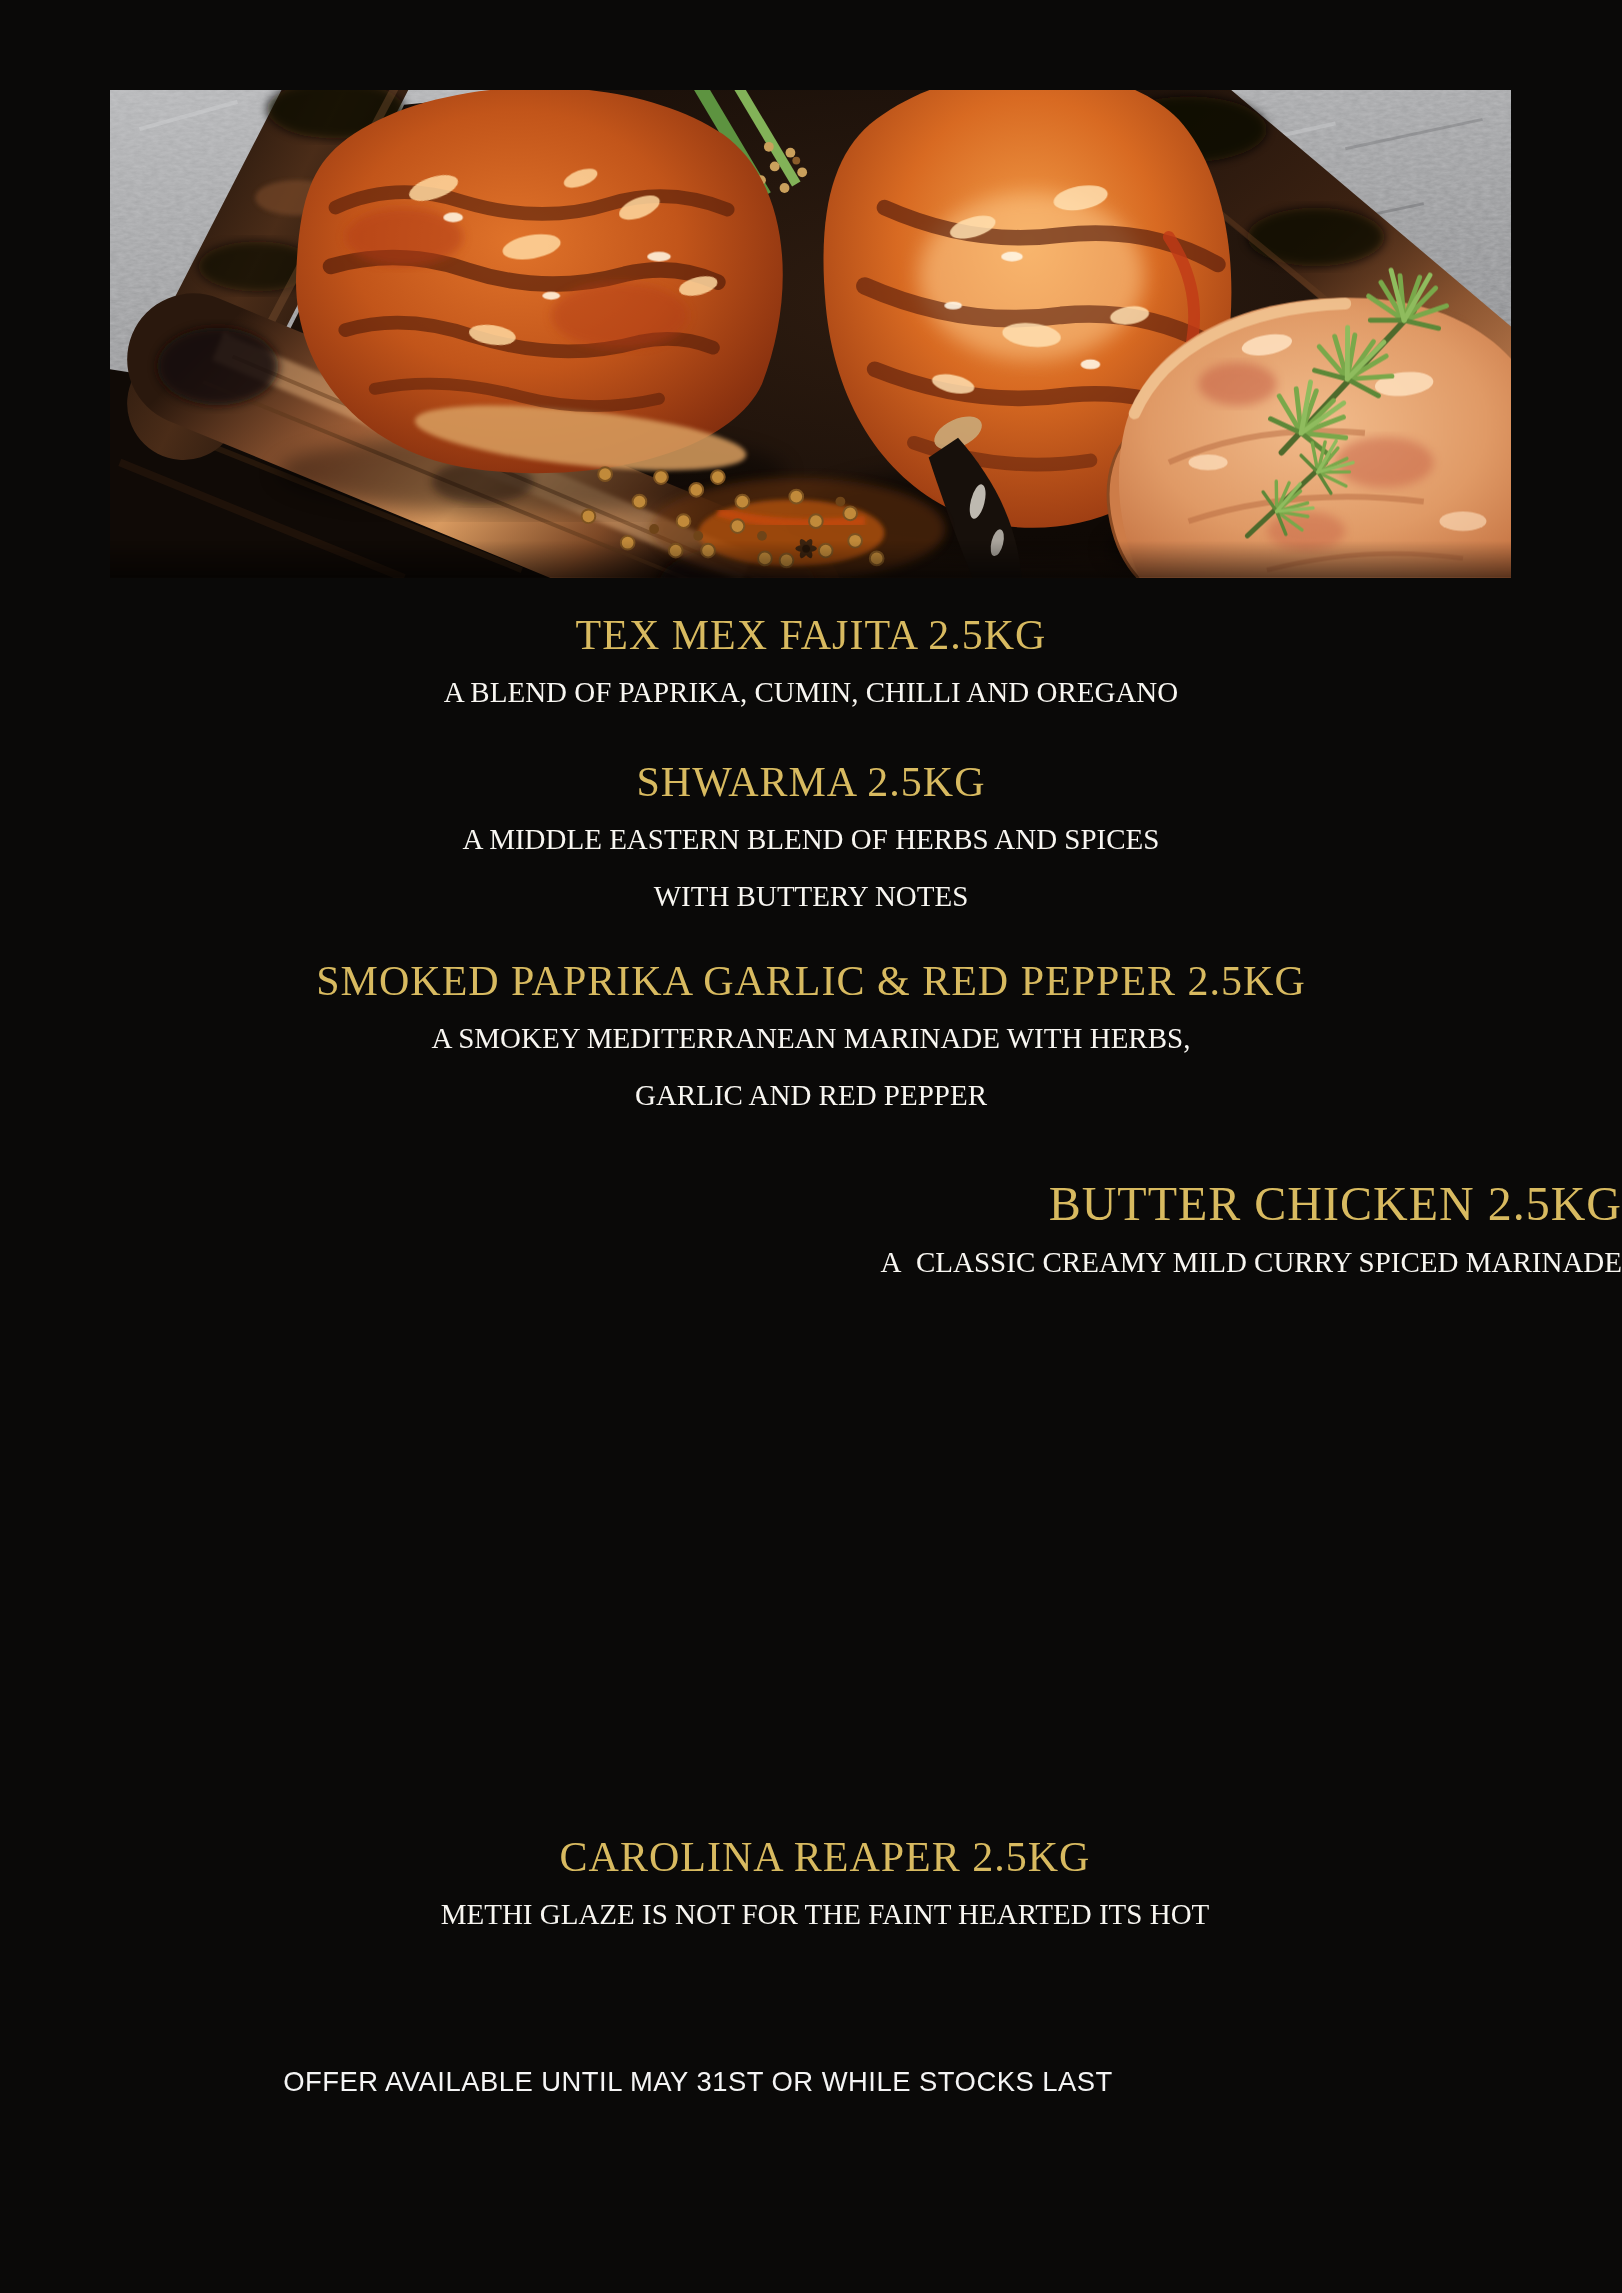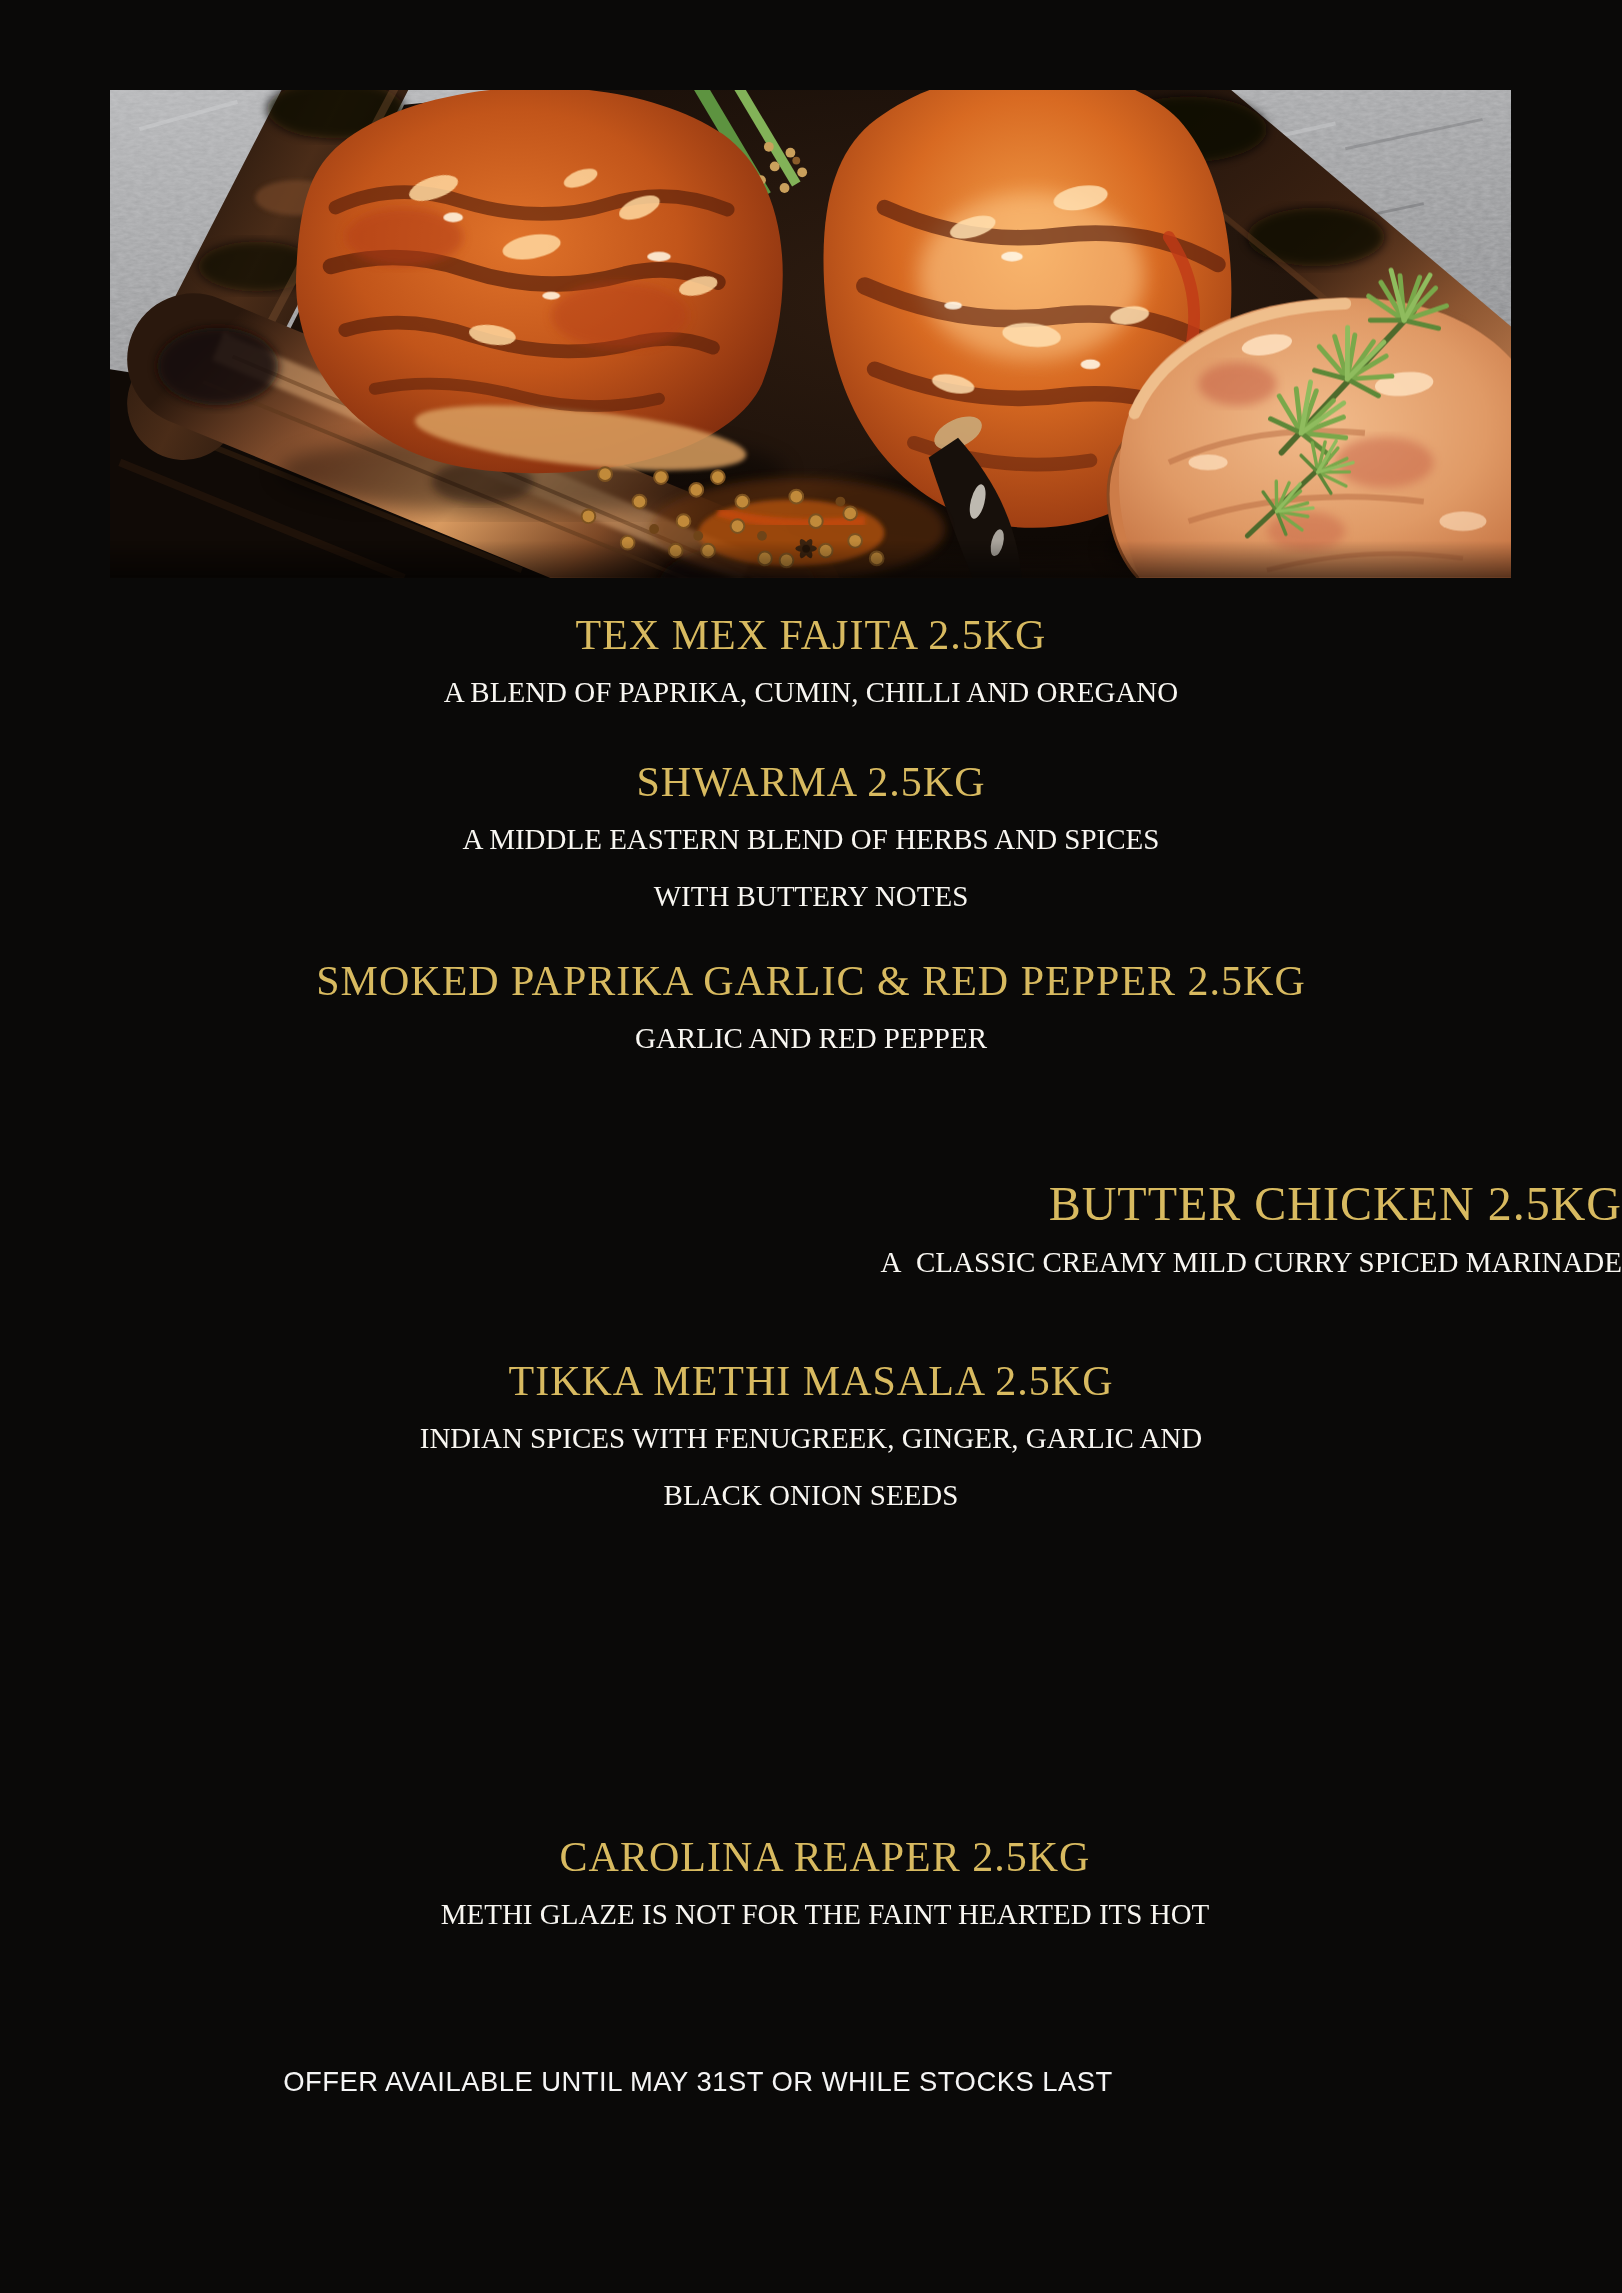"A SMOKEY MEDITERRANEAN MARINADE WITH" div.desc { html: none -> <div>A SMOKEY MEDITERRANEAN MARINADE WITH HERBS,</div> }
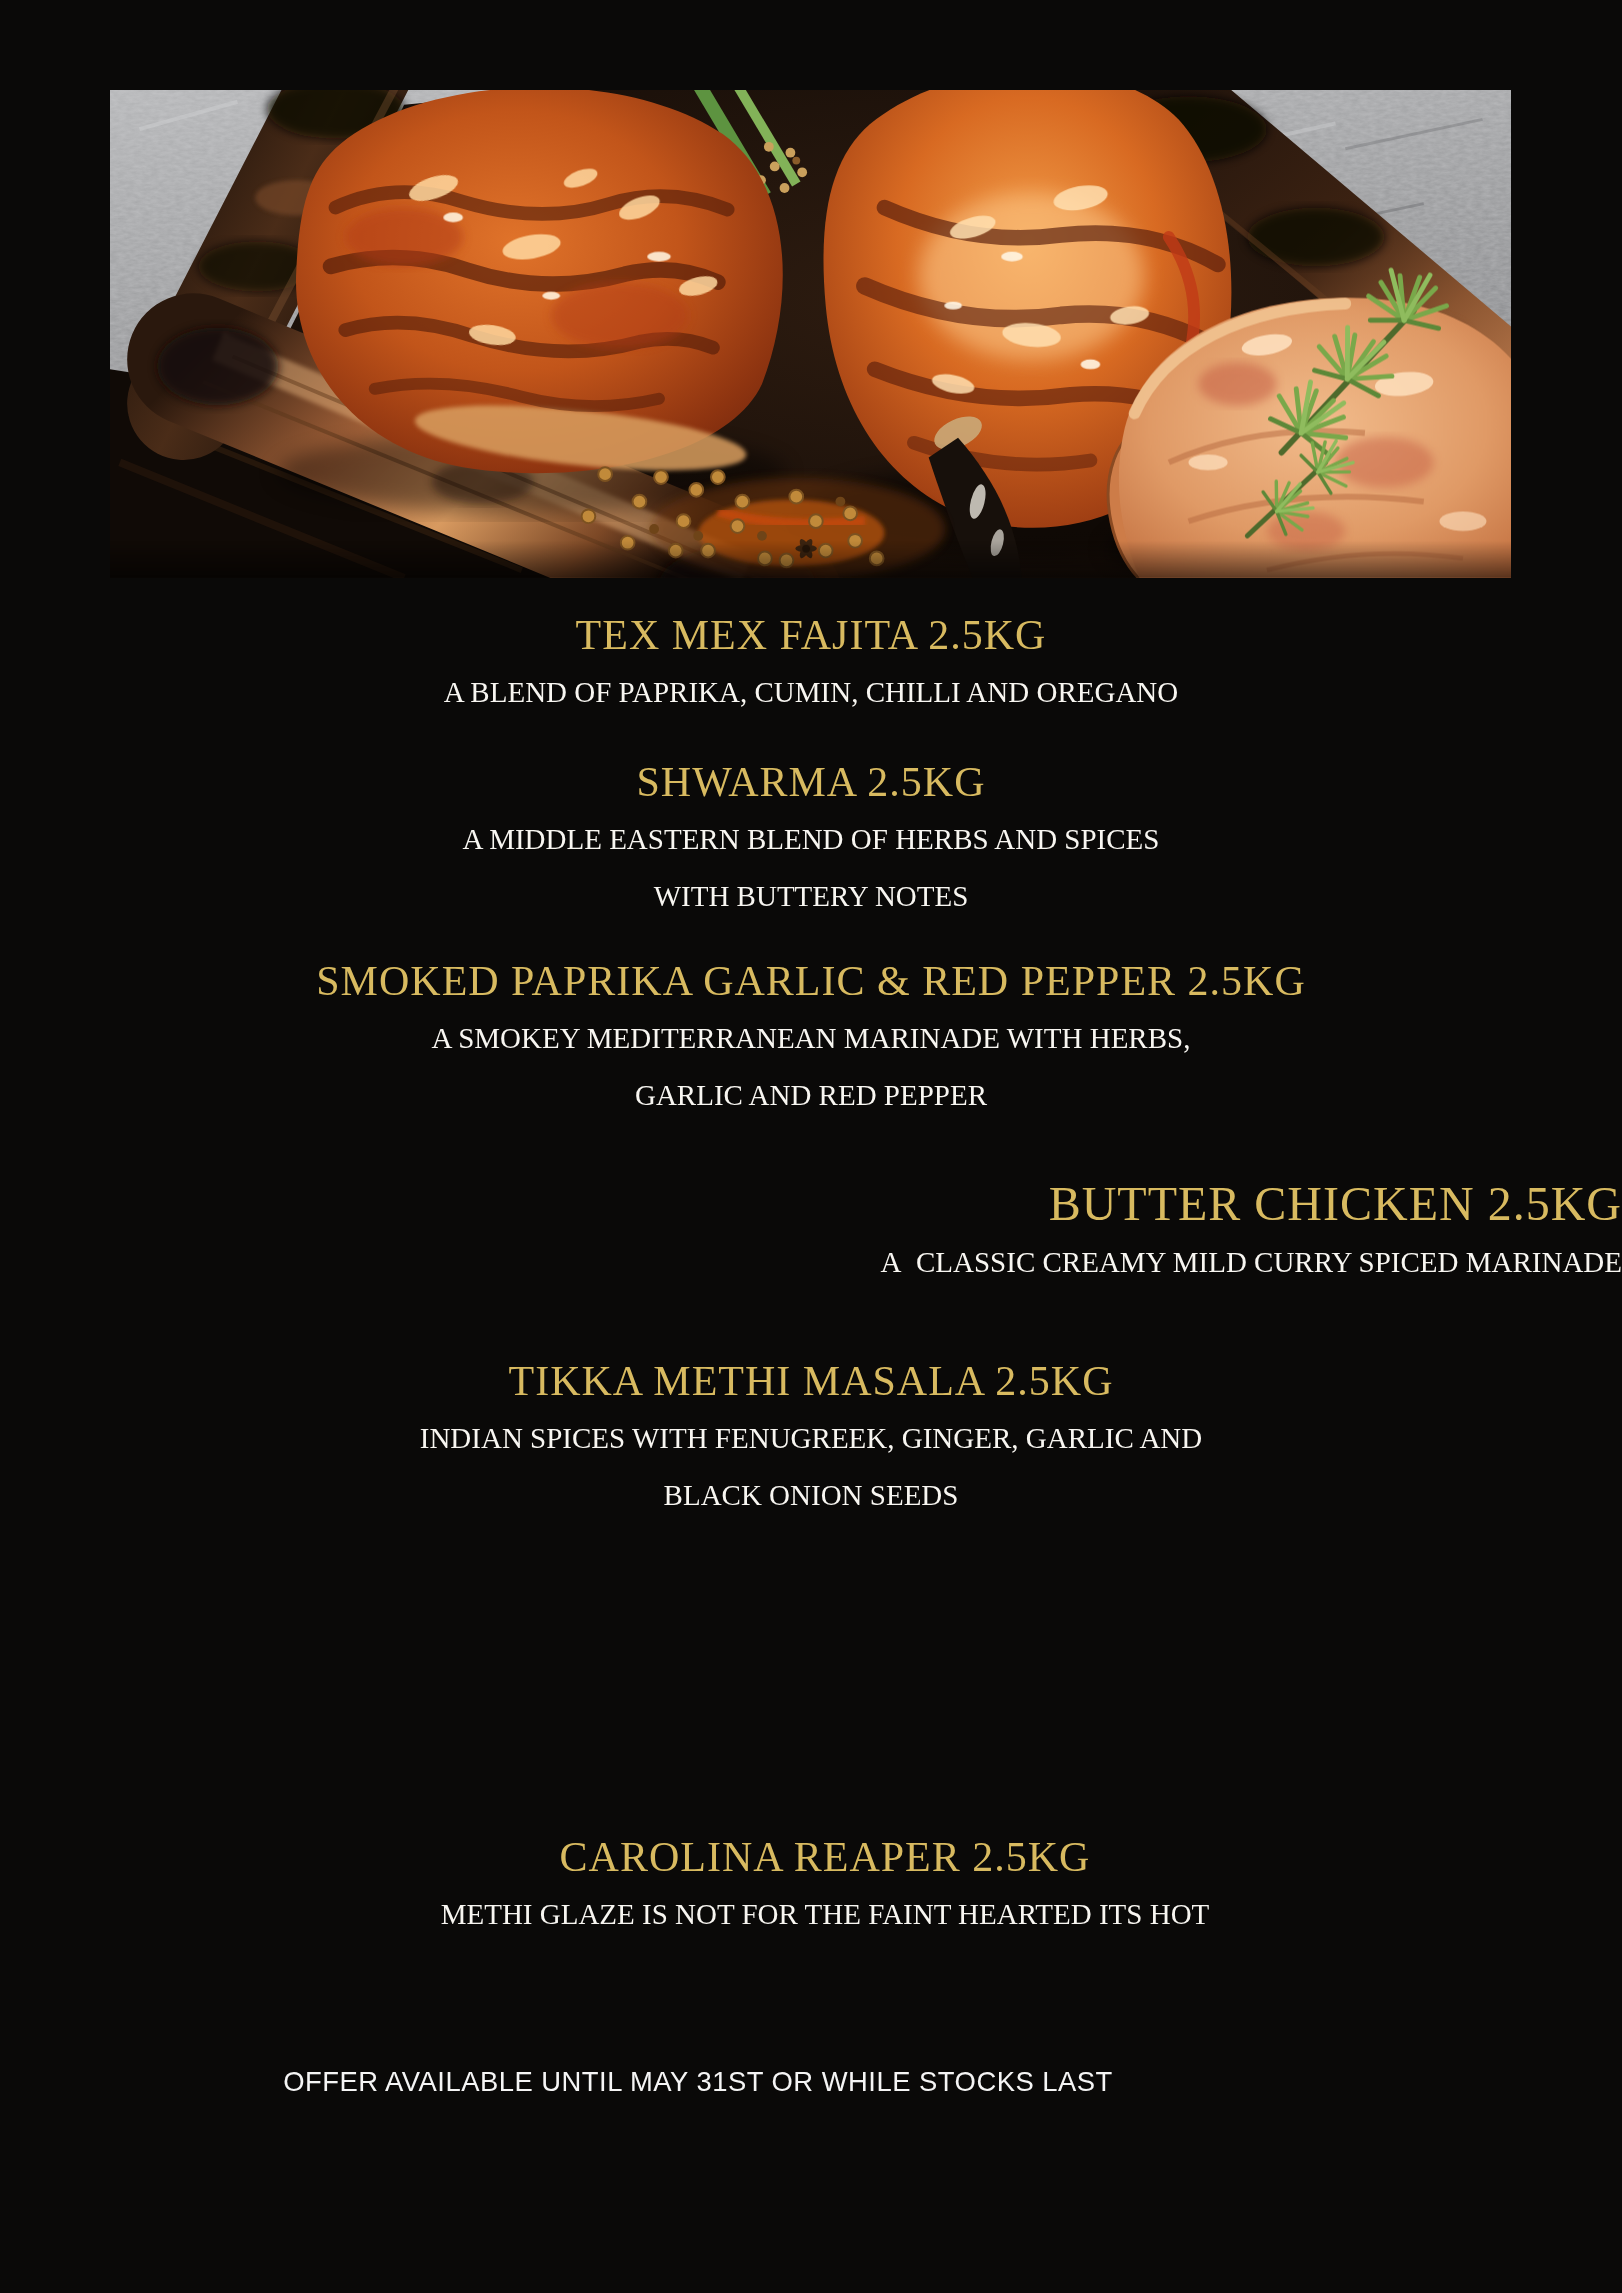"TIKKA METHI MASALA 2.5KG" div.section { html: <div> <div>TIKKA METHI MASALA 2.5KG</div> <div>INDIAN SPICES WITH FENUGREEK, GINGER, GARLIC AND</div> <div>BLACK ONION SEEDS</div> </div> -> none }
